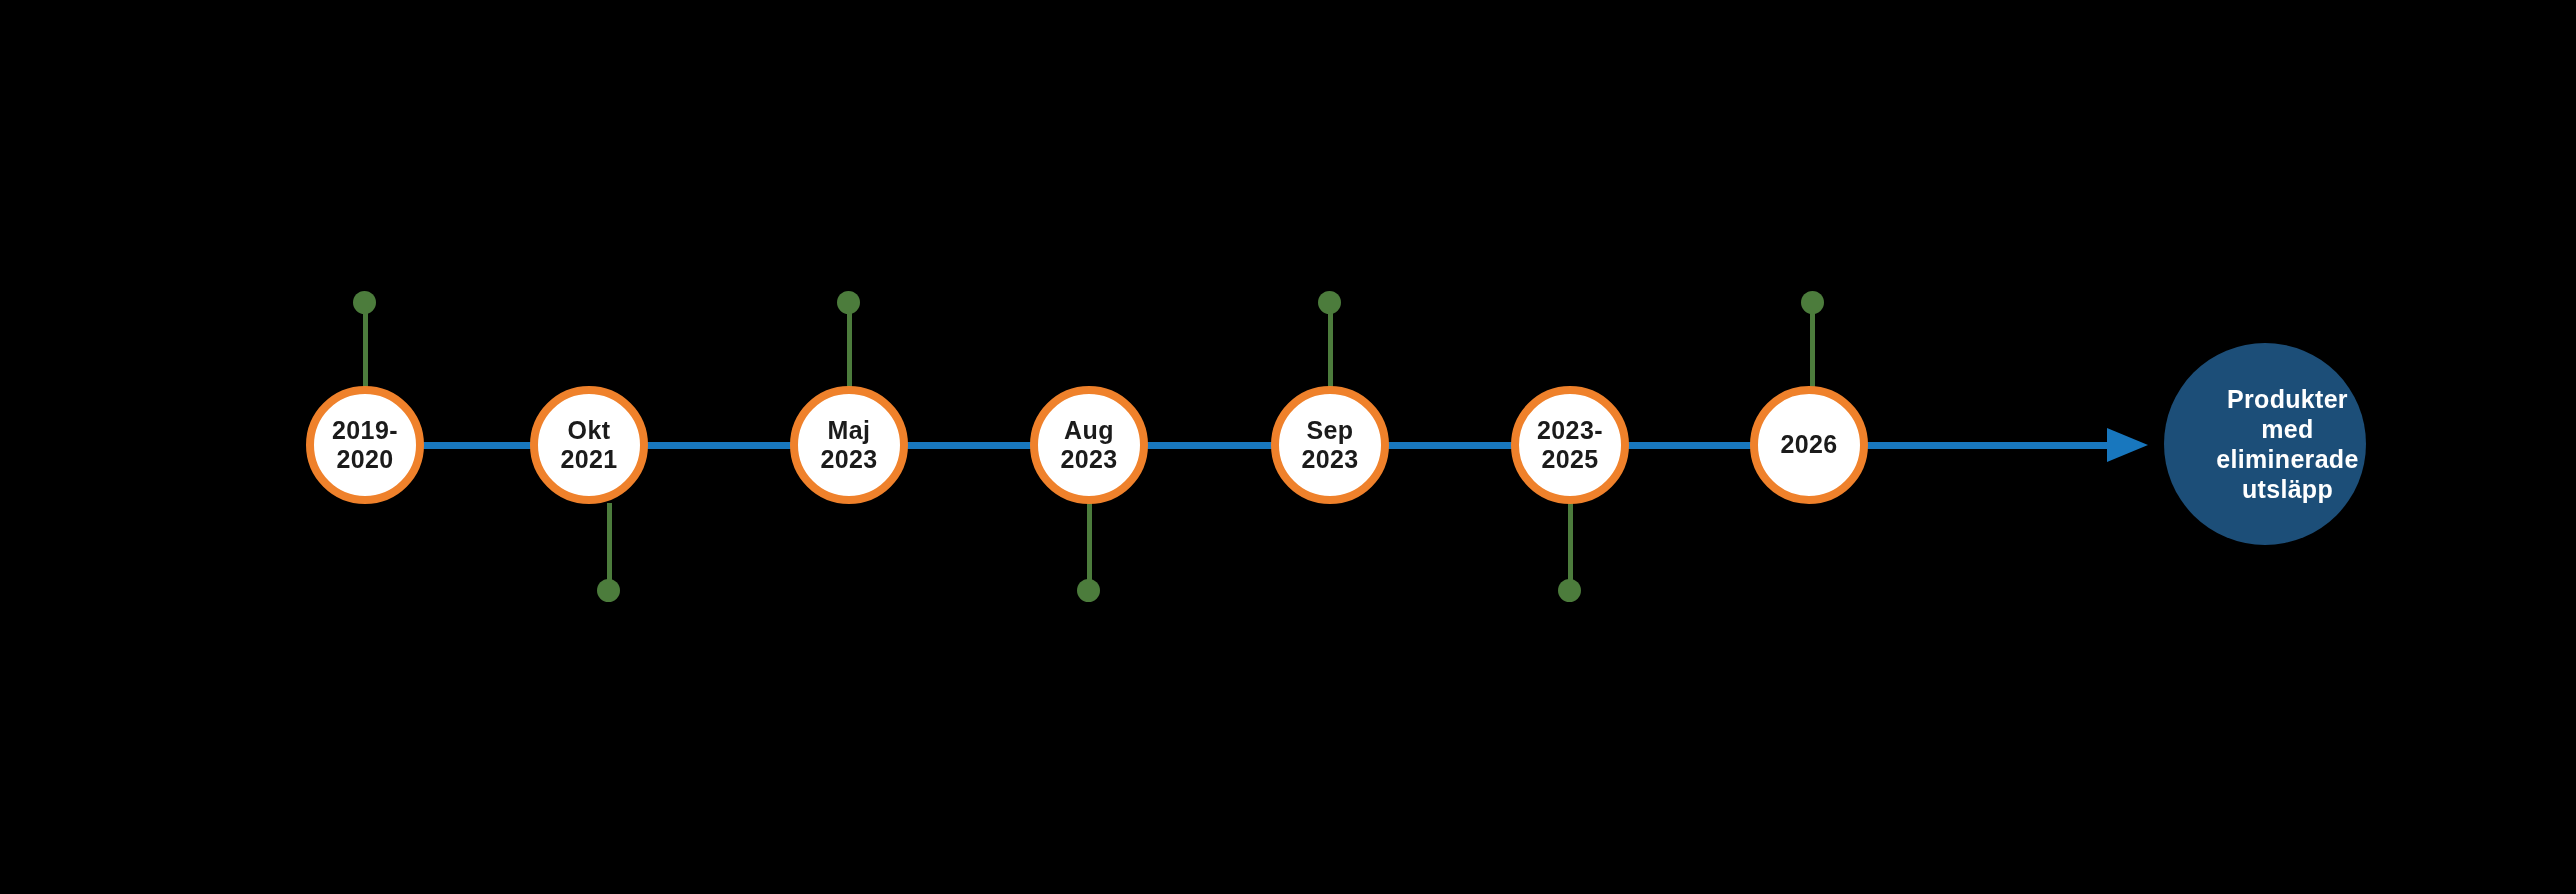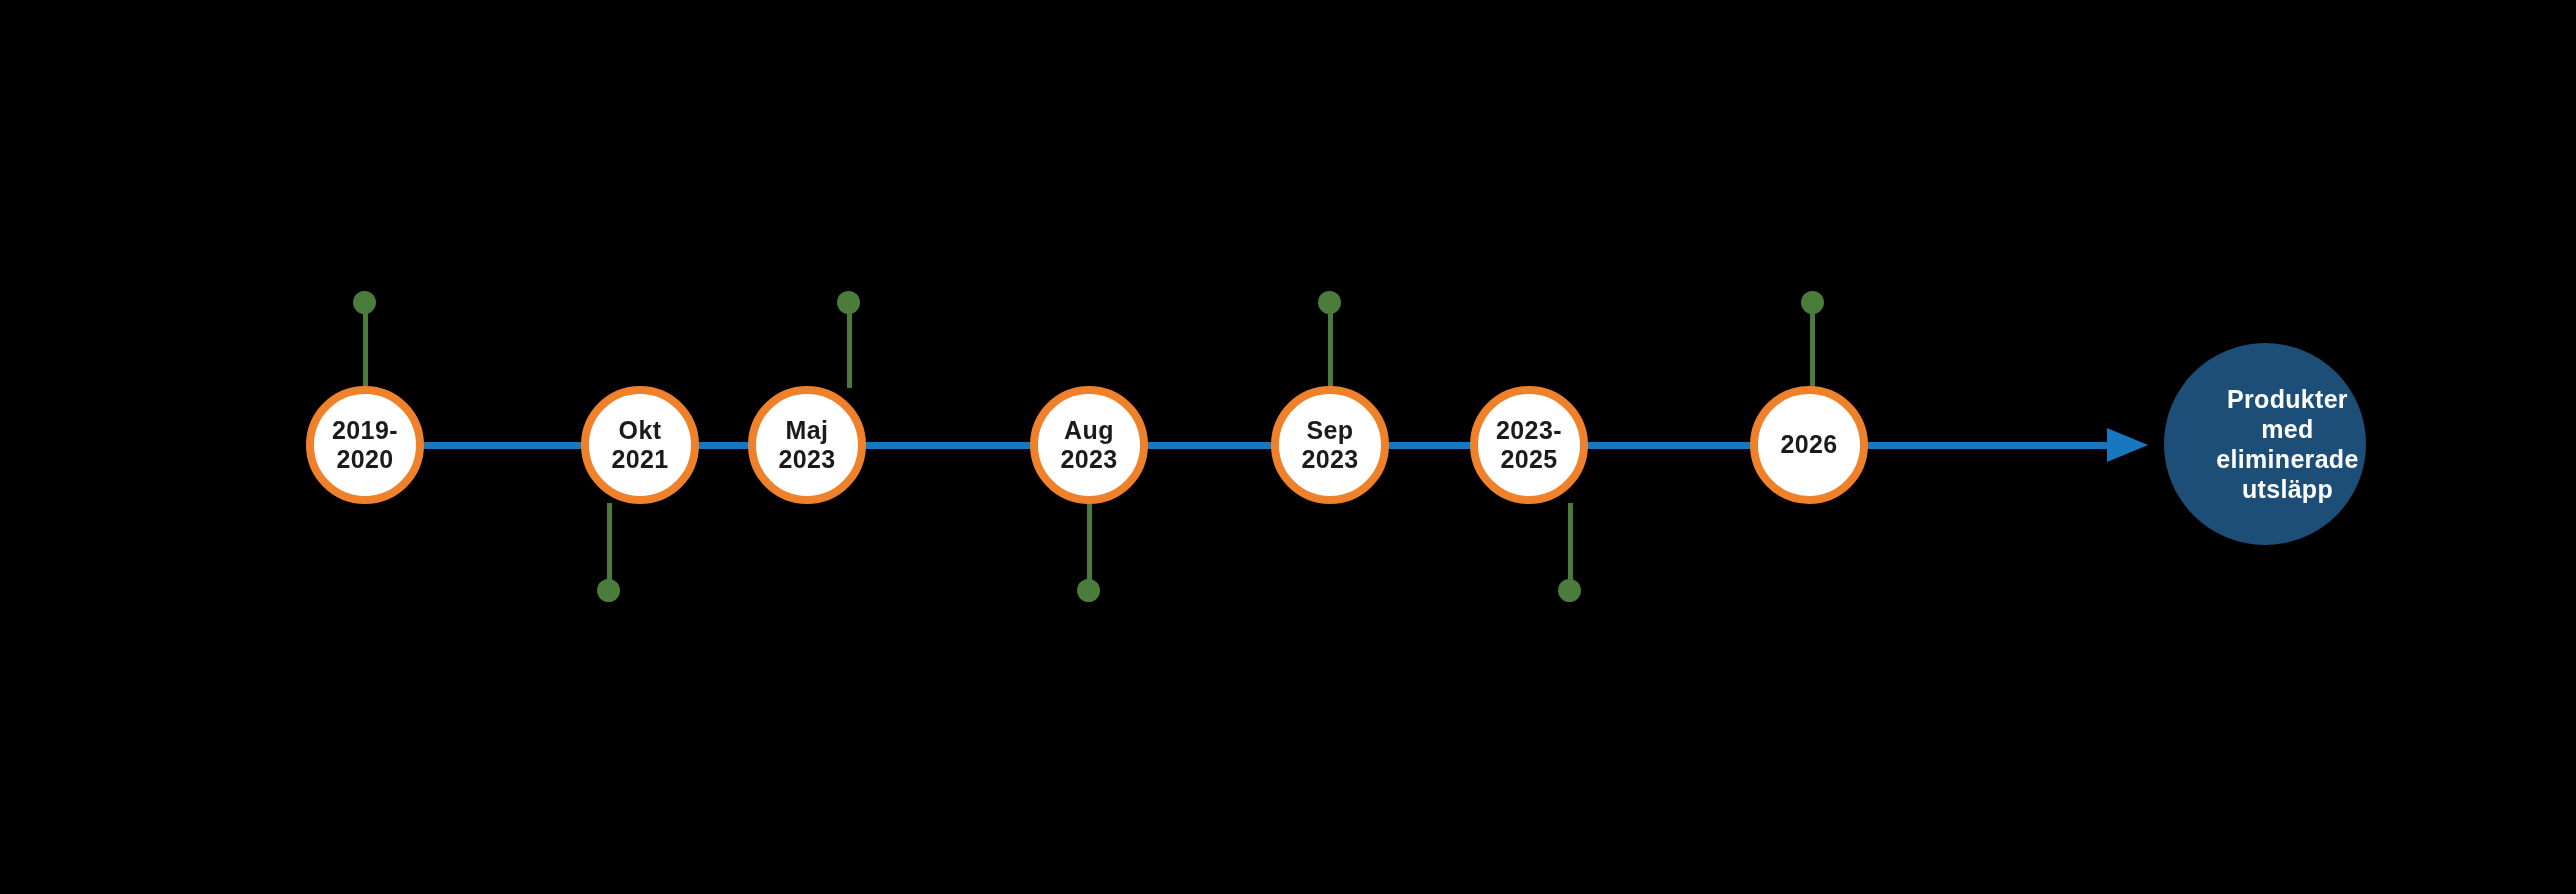"Okt" div.node { left: 581px -> 530px }
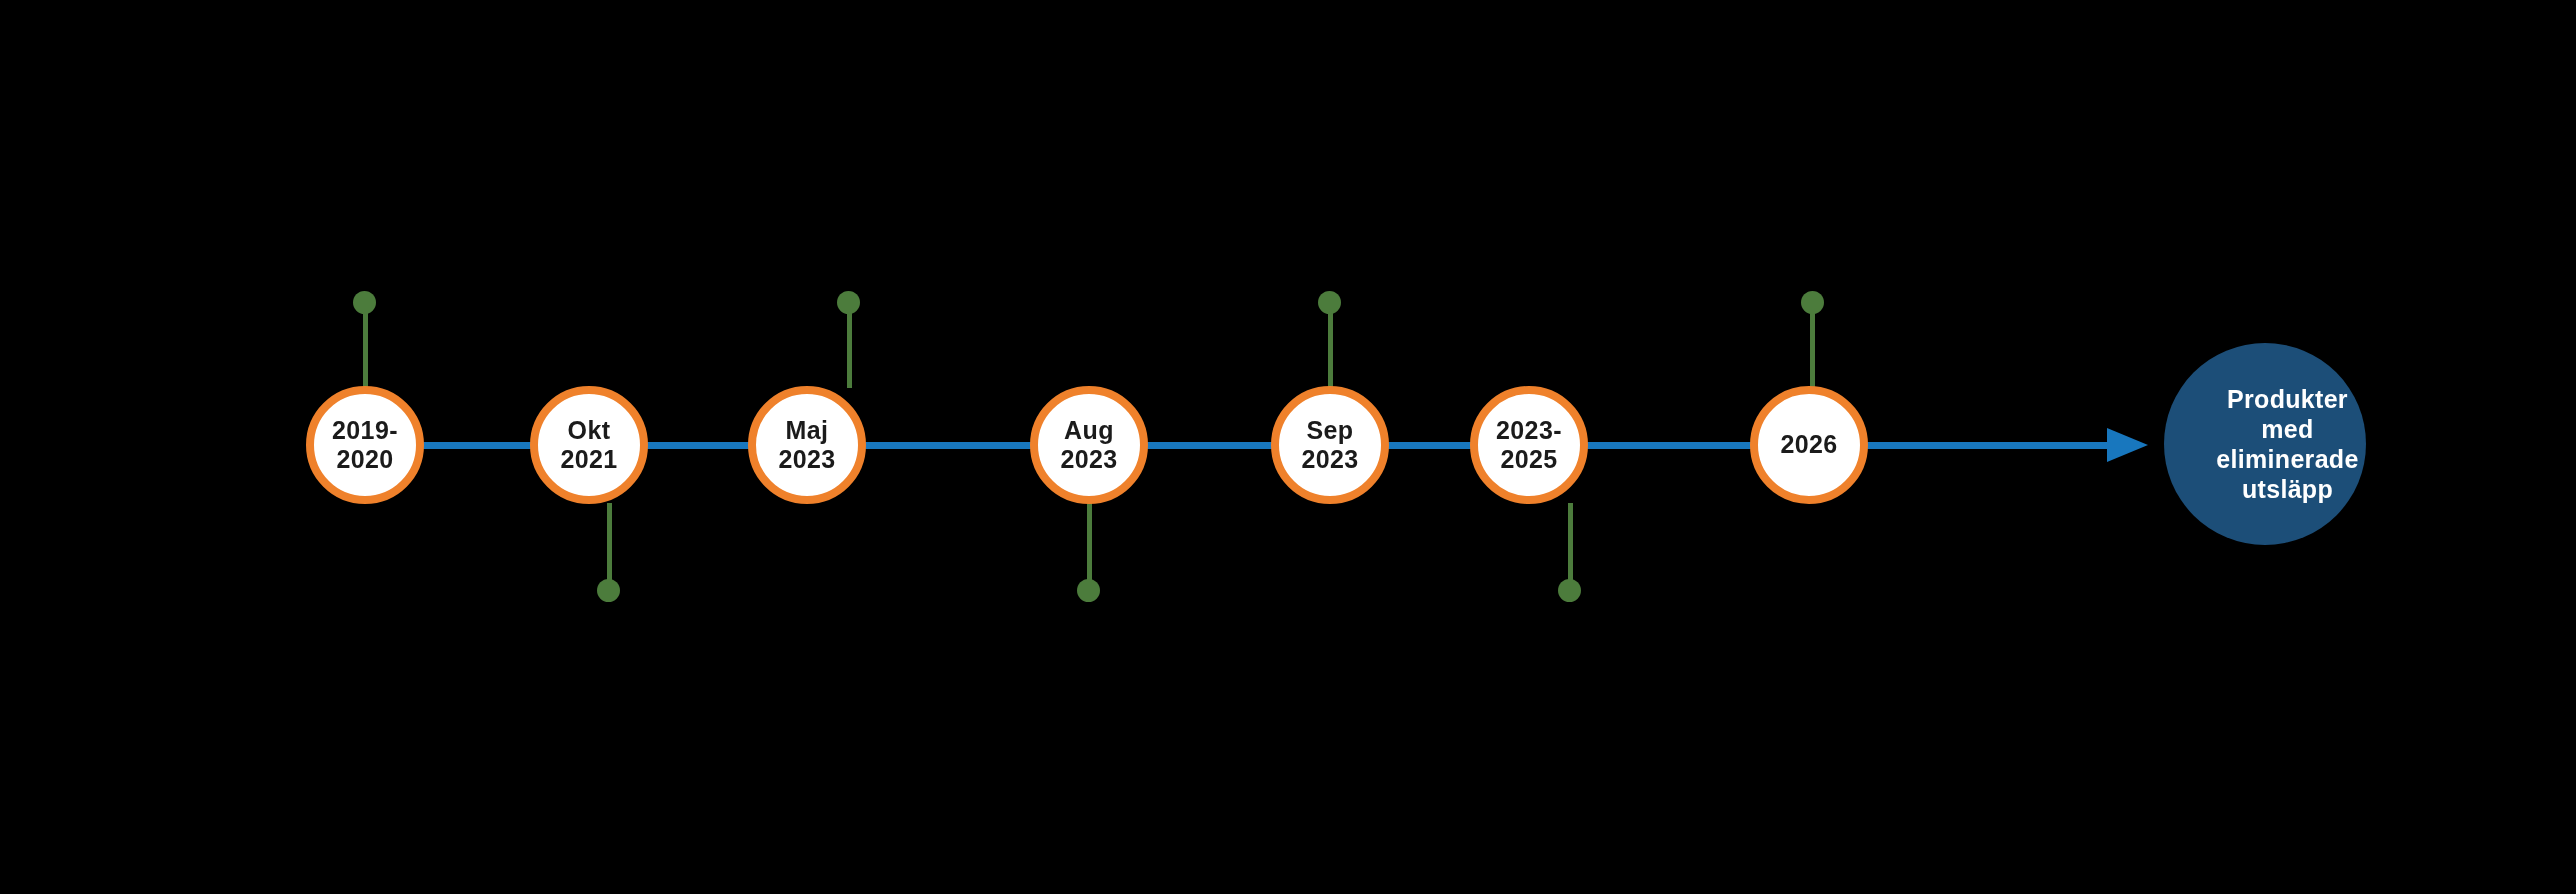"Maj" div.node { left: 748px -> 790px }
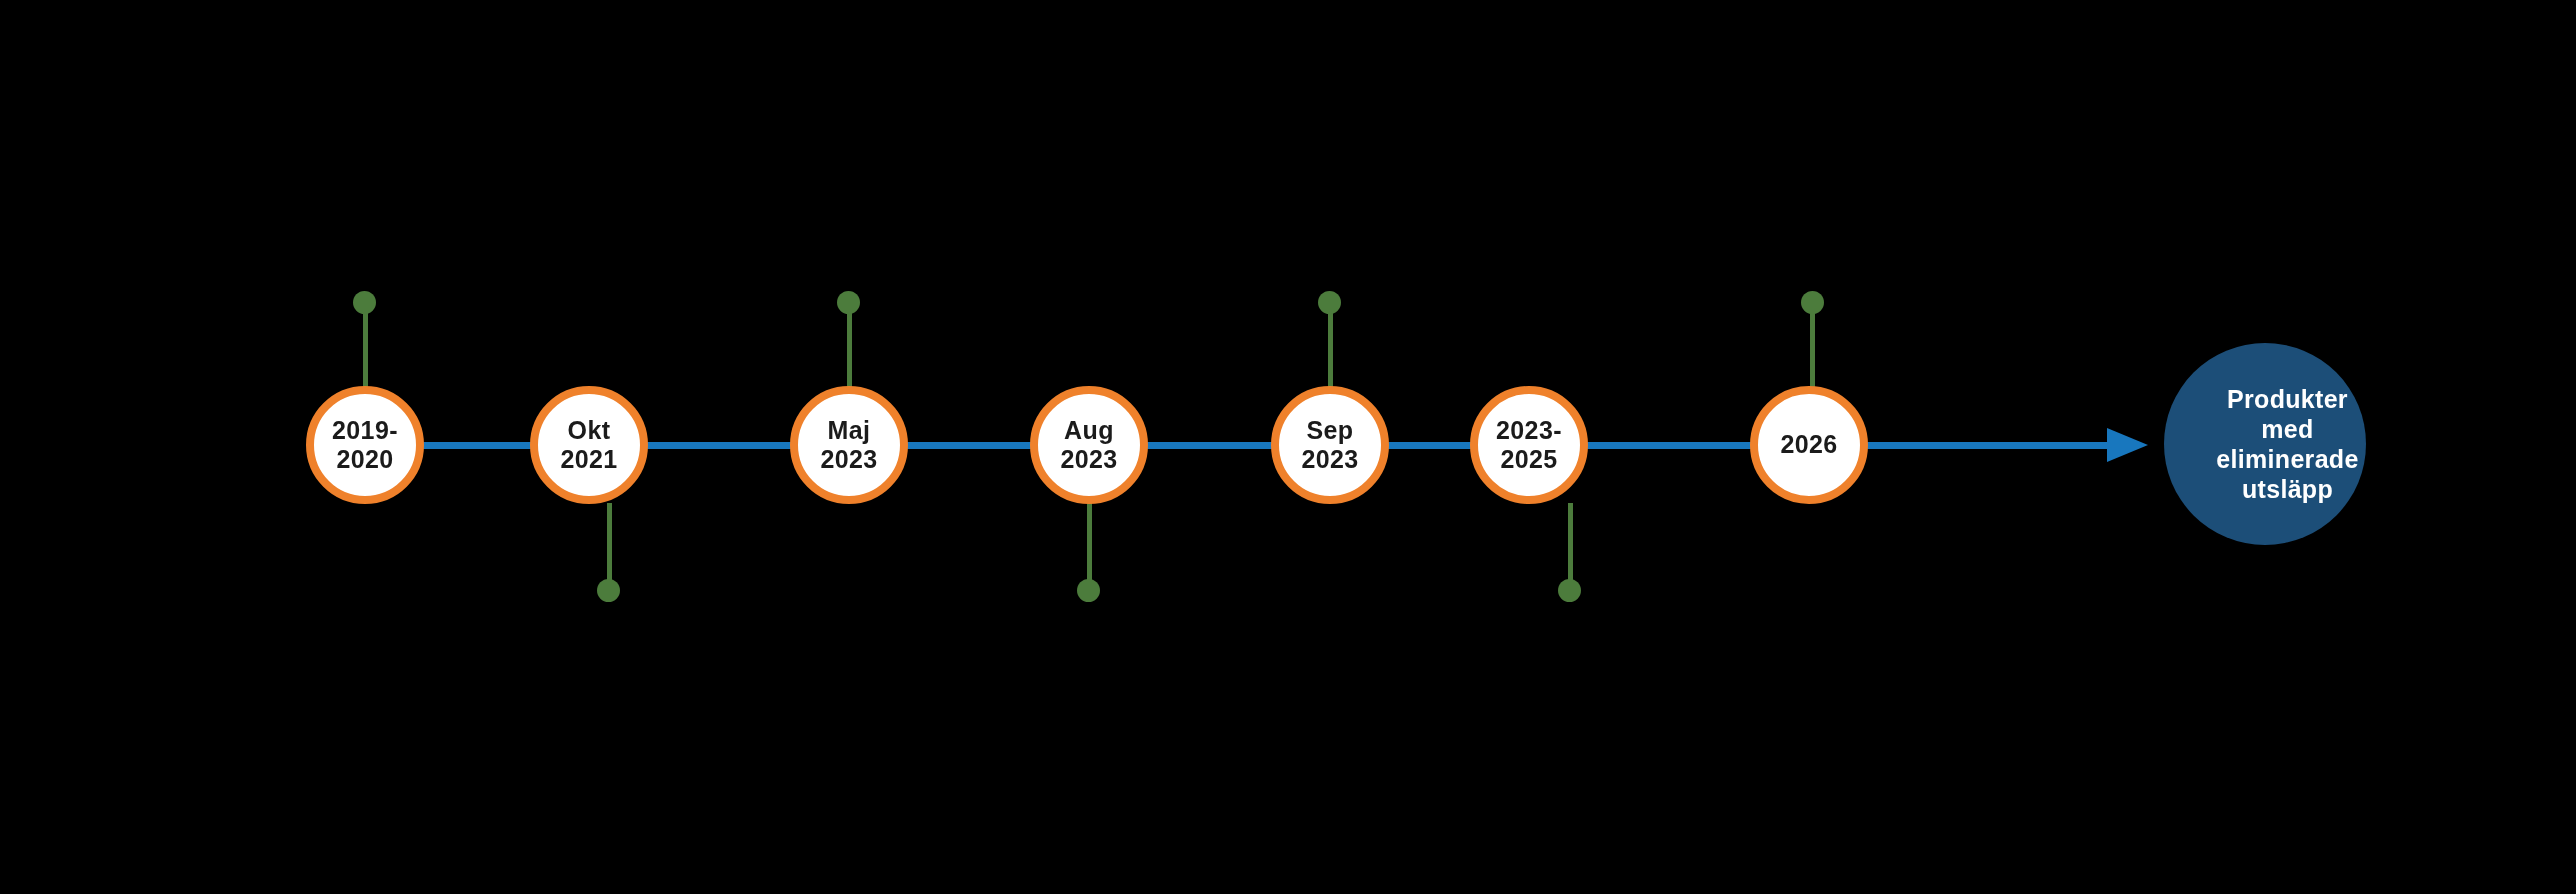"2023-" div.node { left: 1470px -> 1511px }
